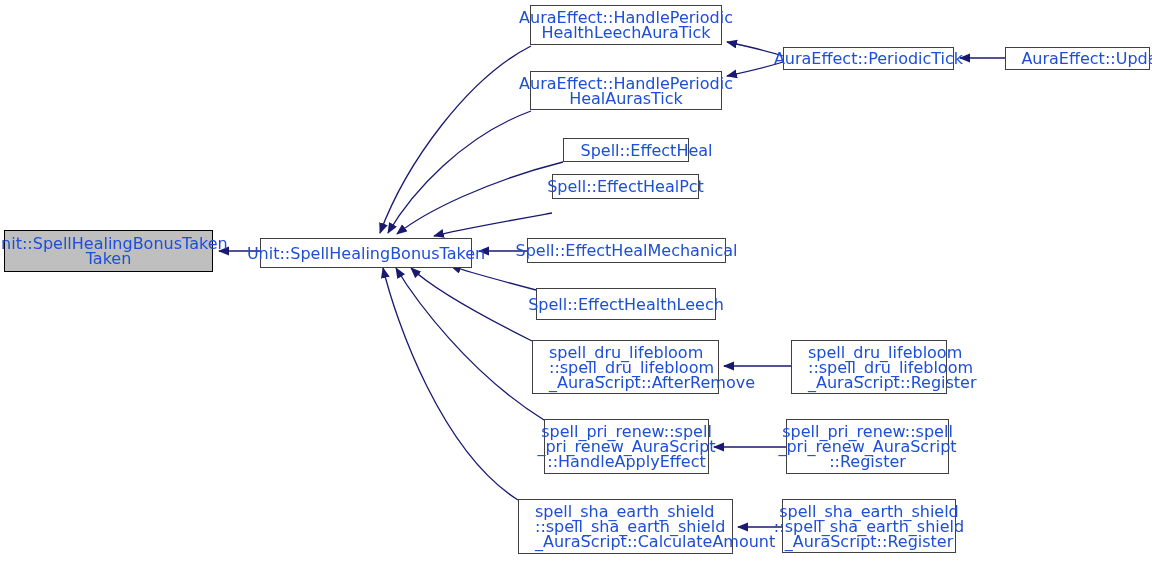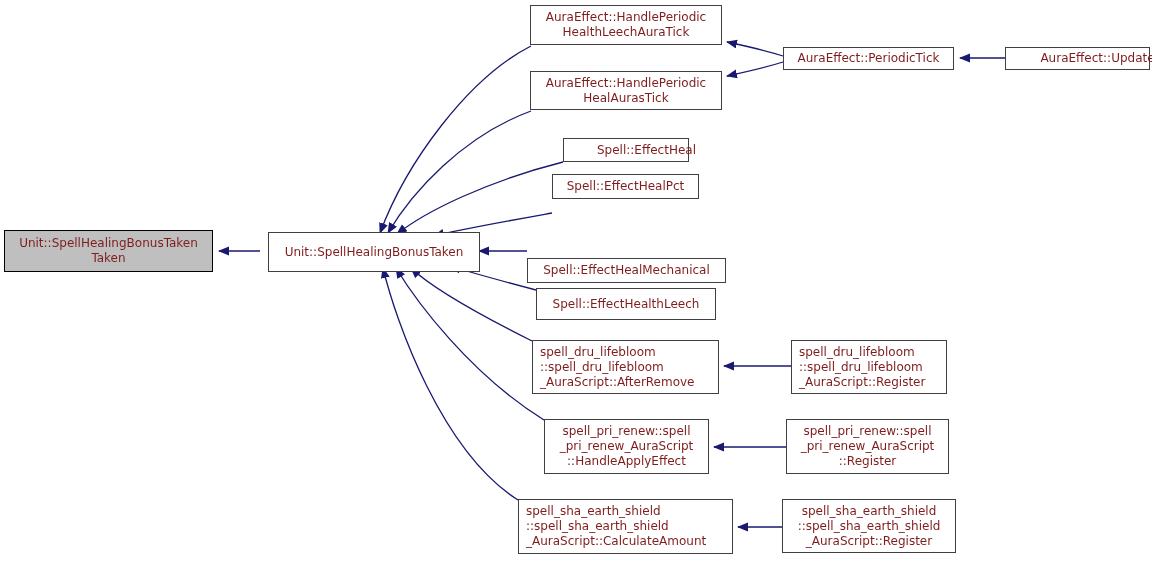"AuraEffect::HandlePeriodic" .node { color: #7f1d1d -> #1d4ed8; font-size: 12px -> 16px }
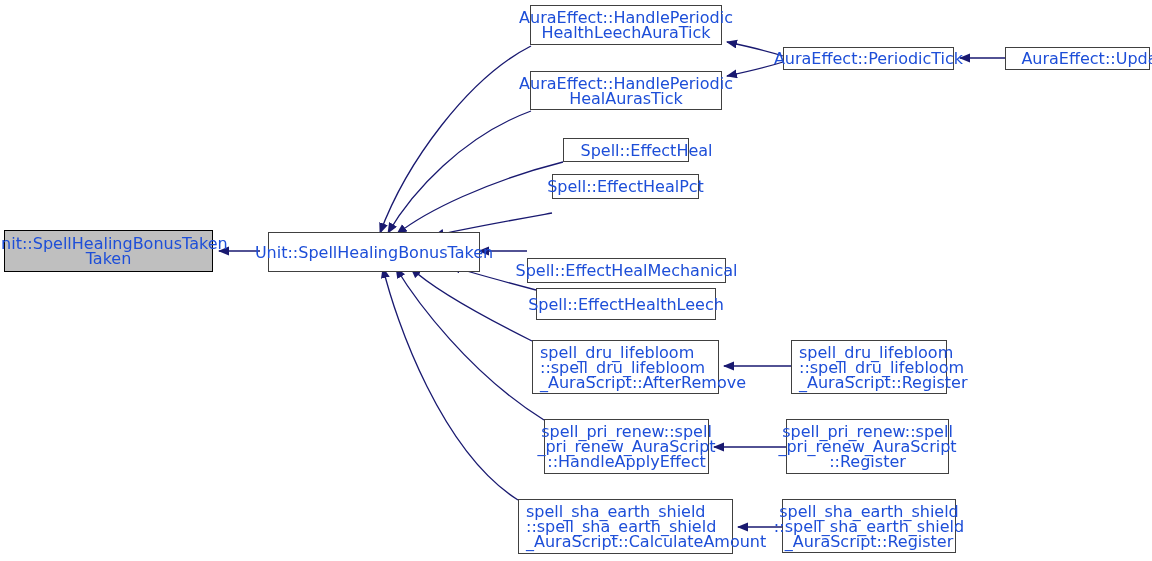"Unit::SpellHealingBonusTaken" div.node { height: 40px -> 30px; margin-left: 8px -> none; top: 232px -> 238px }
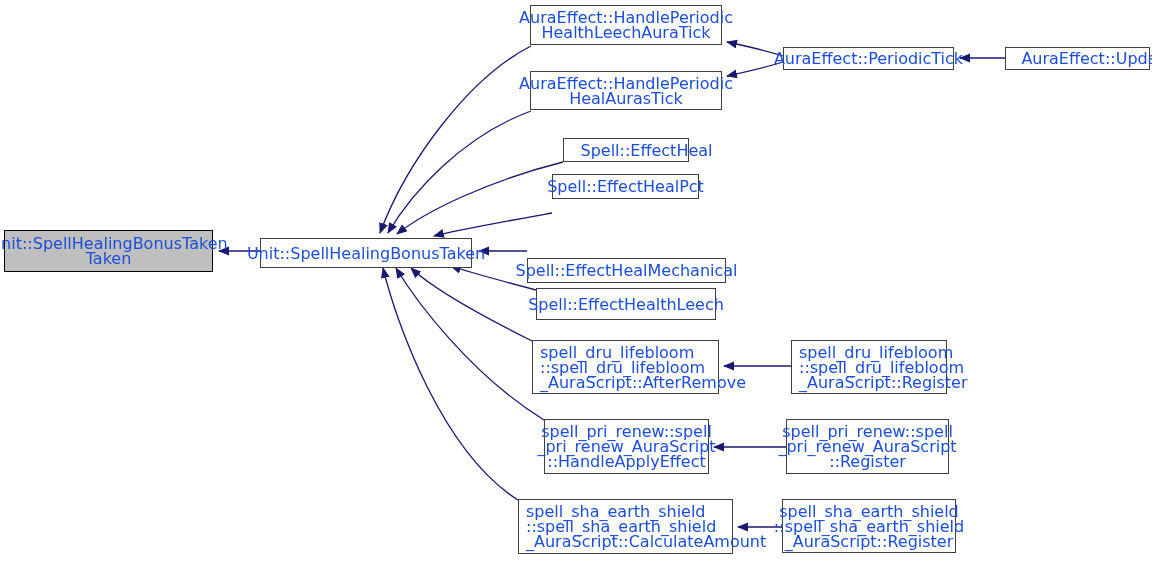"Spell::EffectHealMechanical" div.node { margin-top: 20px -> none }
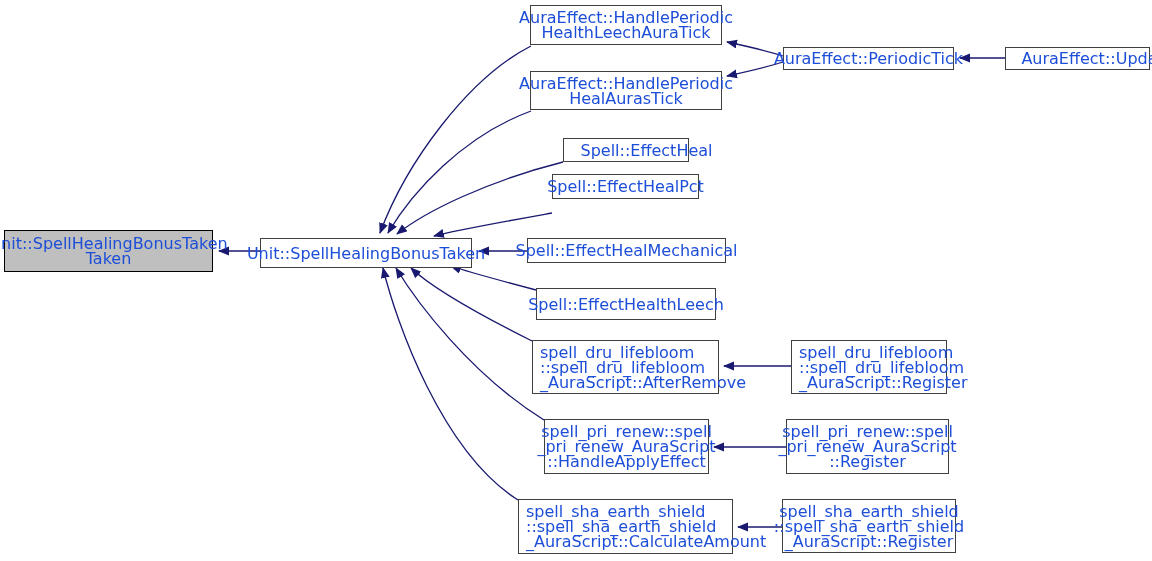"spell_dru_lifebloom" .node.left-align { padding-left: 7px -> 16px }
